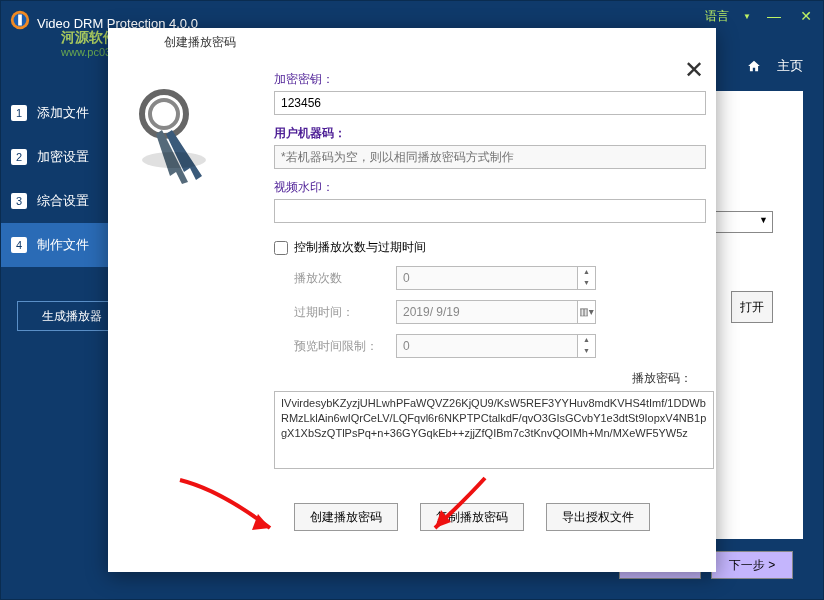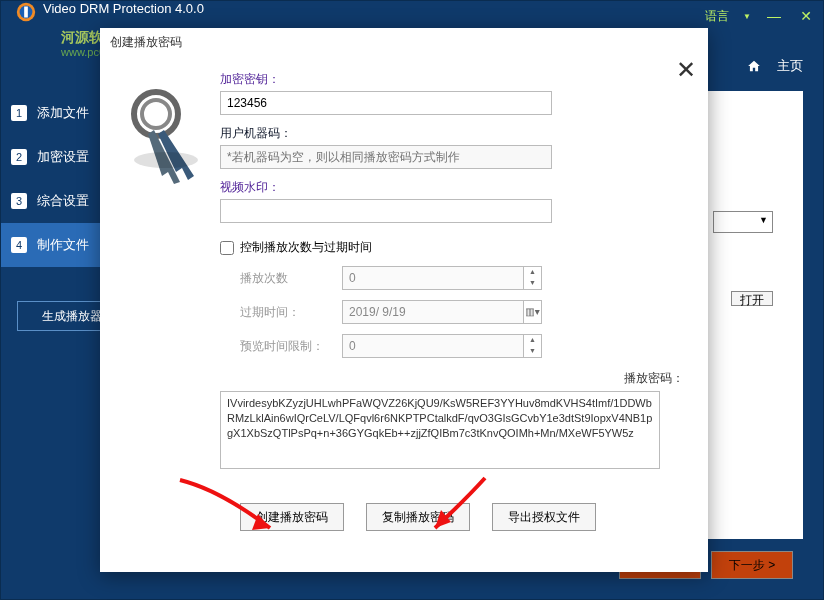"Video DRM Protection 4.0.0" .titlebar { align-items: flex-start -> flex-end; padding: 0 14px -> 0 8px }
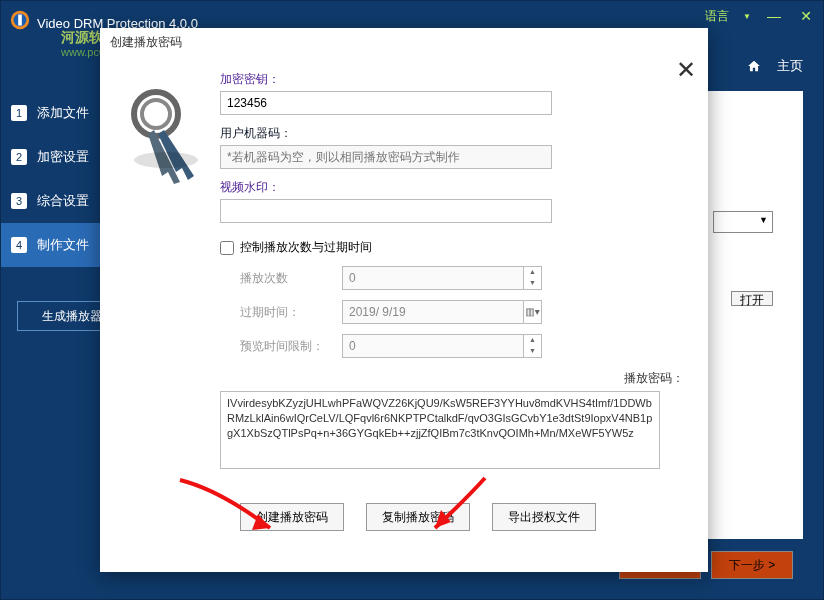"创建播放密码" .dialog { left: 100px -> 108px; padding-left: none -> 46px }
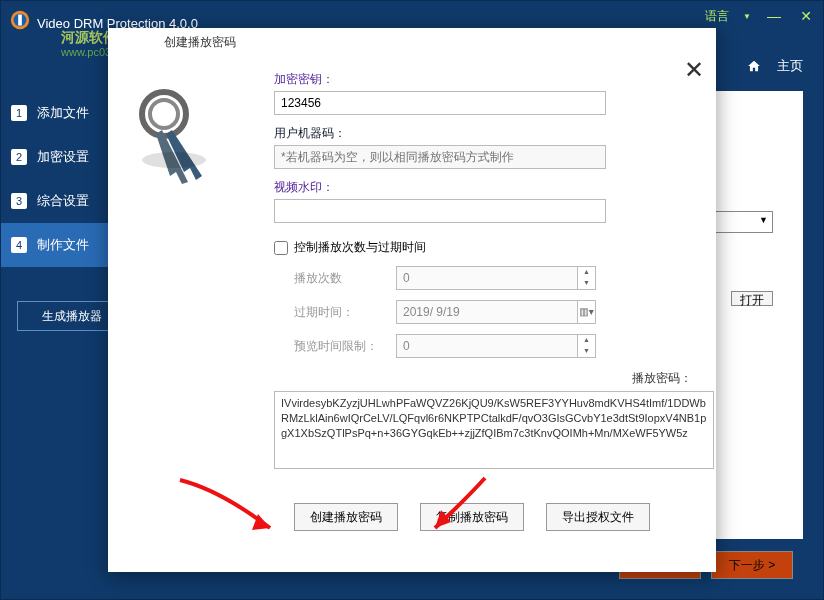"123456" .text-input { width: 332px -> 432px }
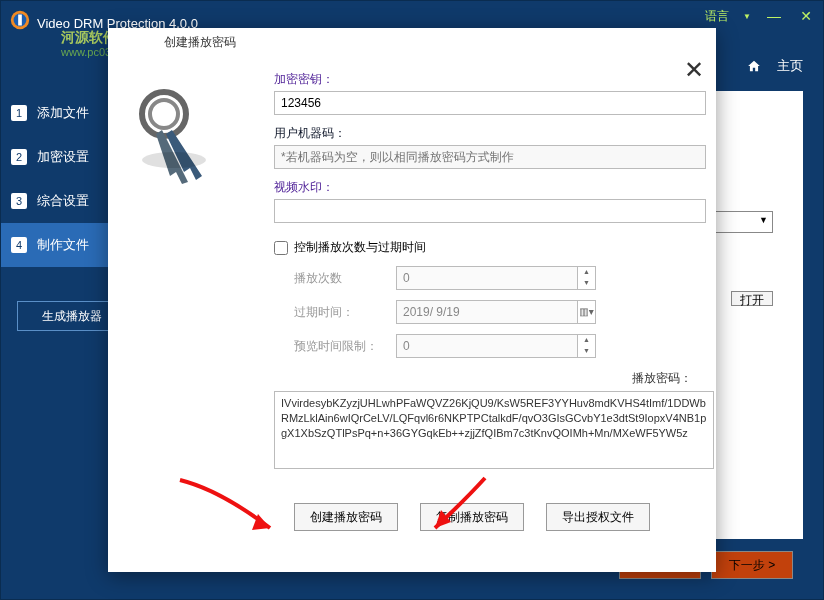"用户机器码：" .form-label.disabled { color: #0f172a -> #4c1d95; font-weight: none -> bold }
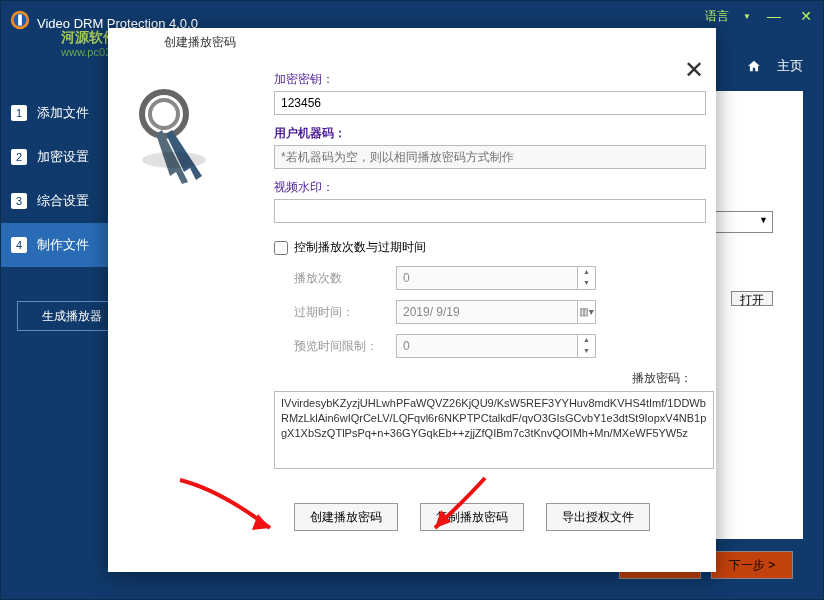"打开" .open-btn { height: 15px -> 32px }
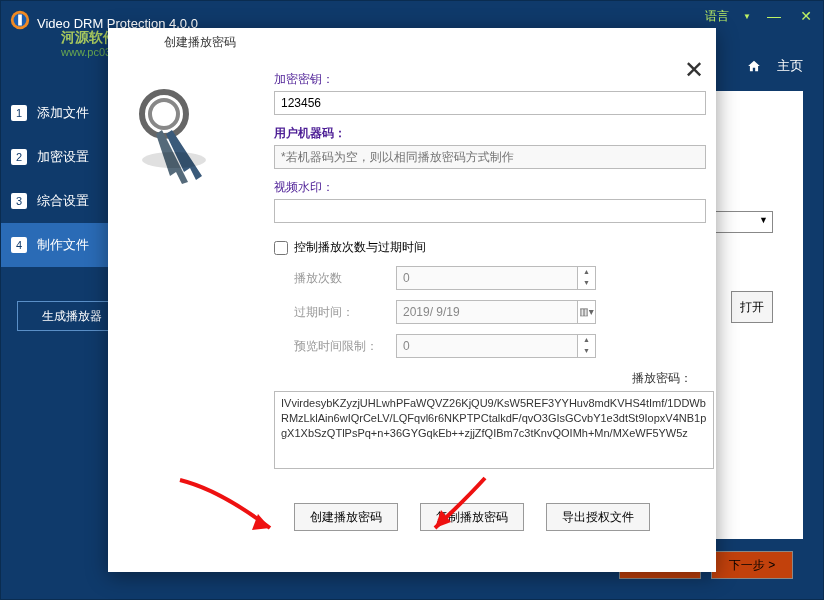"下一步 >" .nav-btn { background: #c2410c -> #c4b5fd }
